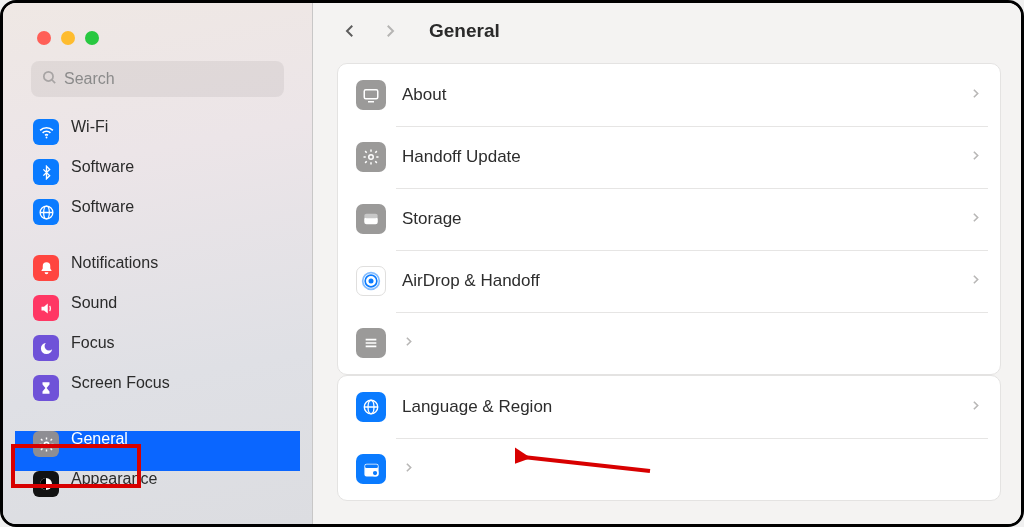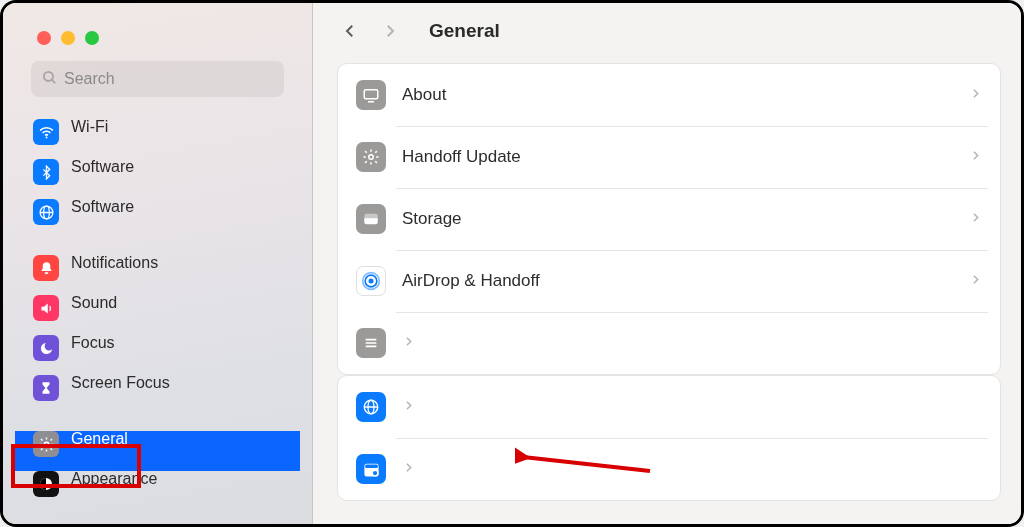"Language & Region" span.rlabel { html: none -> <span>Language &amp; Region</span> }
